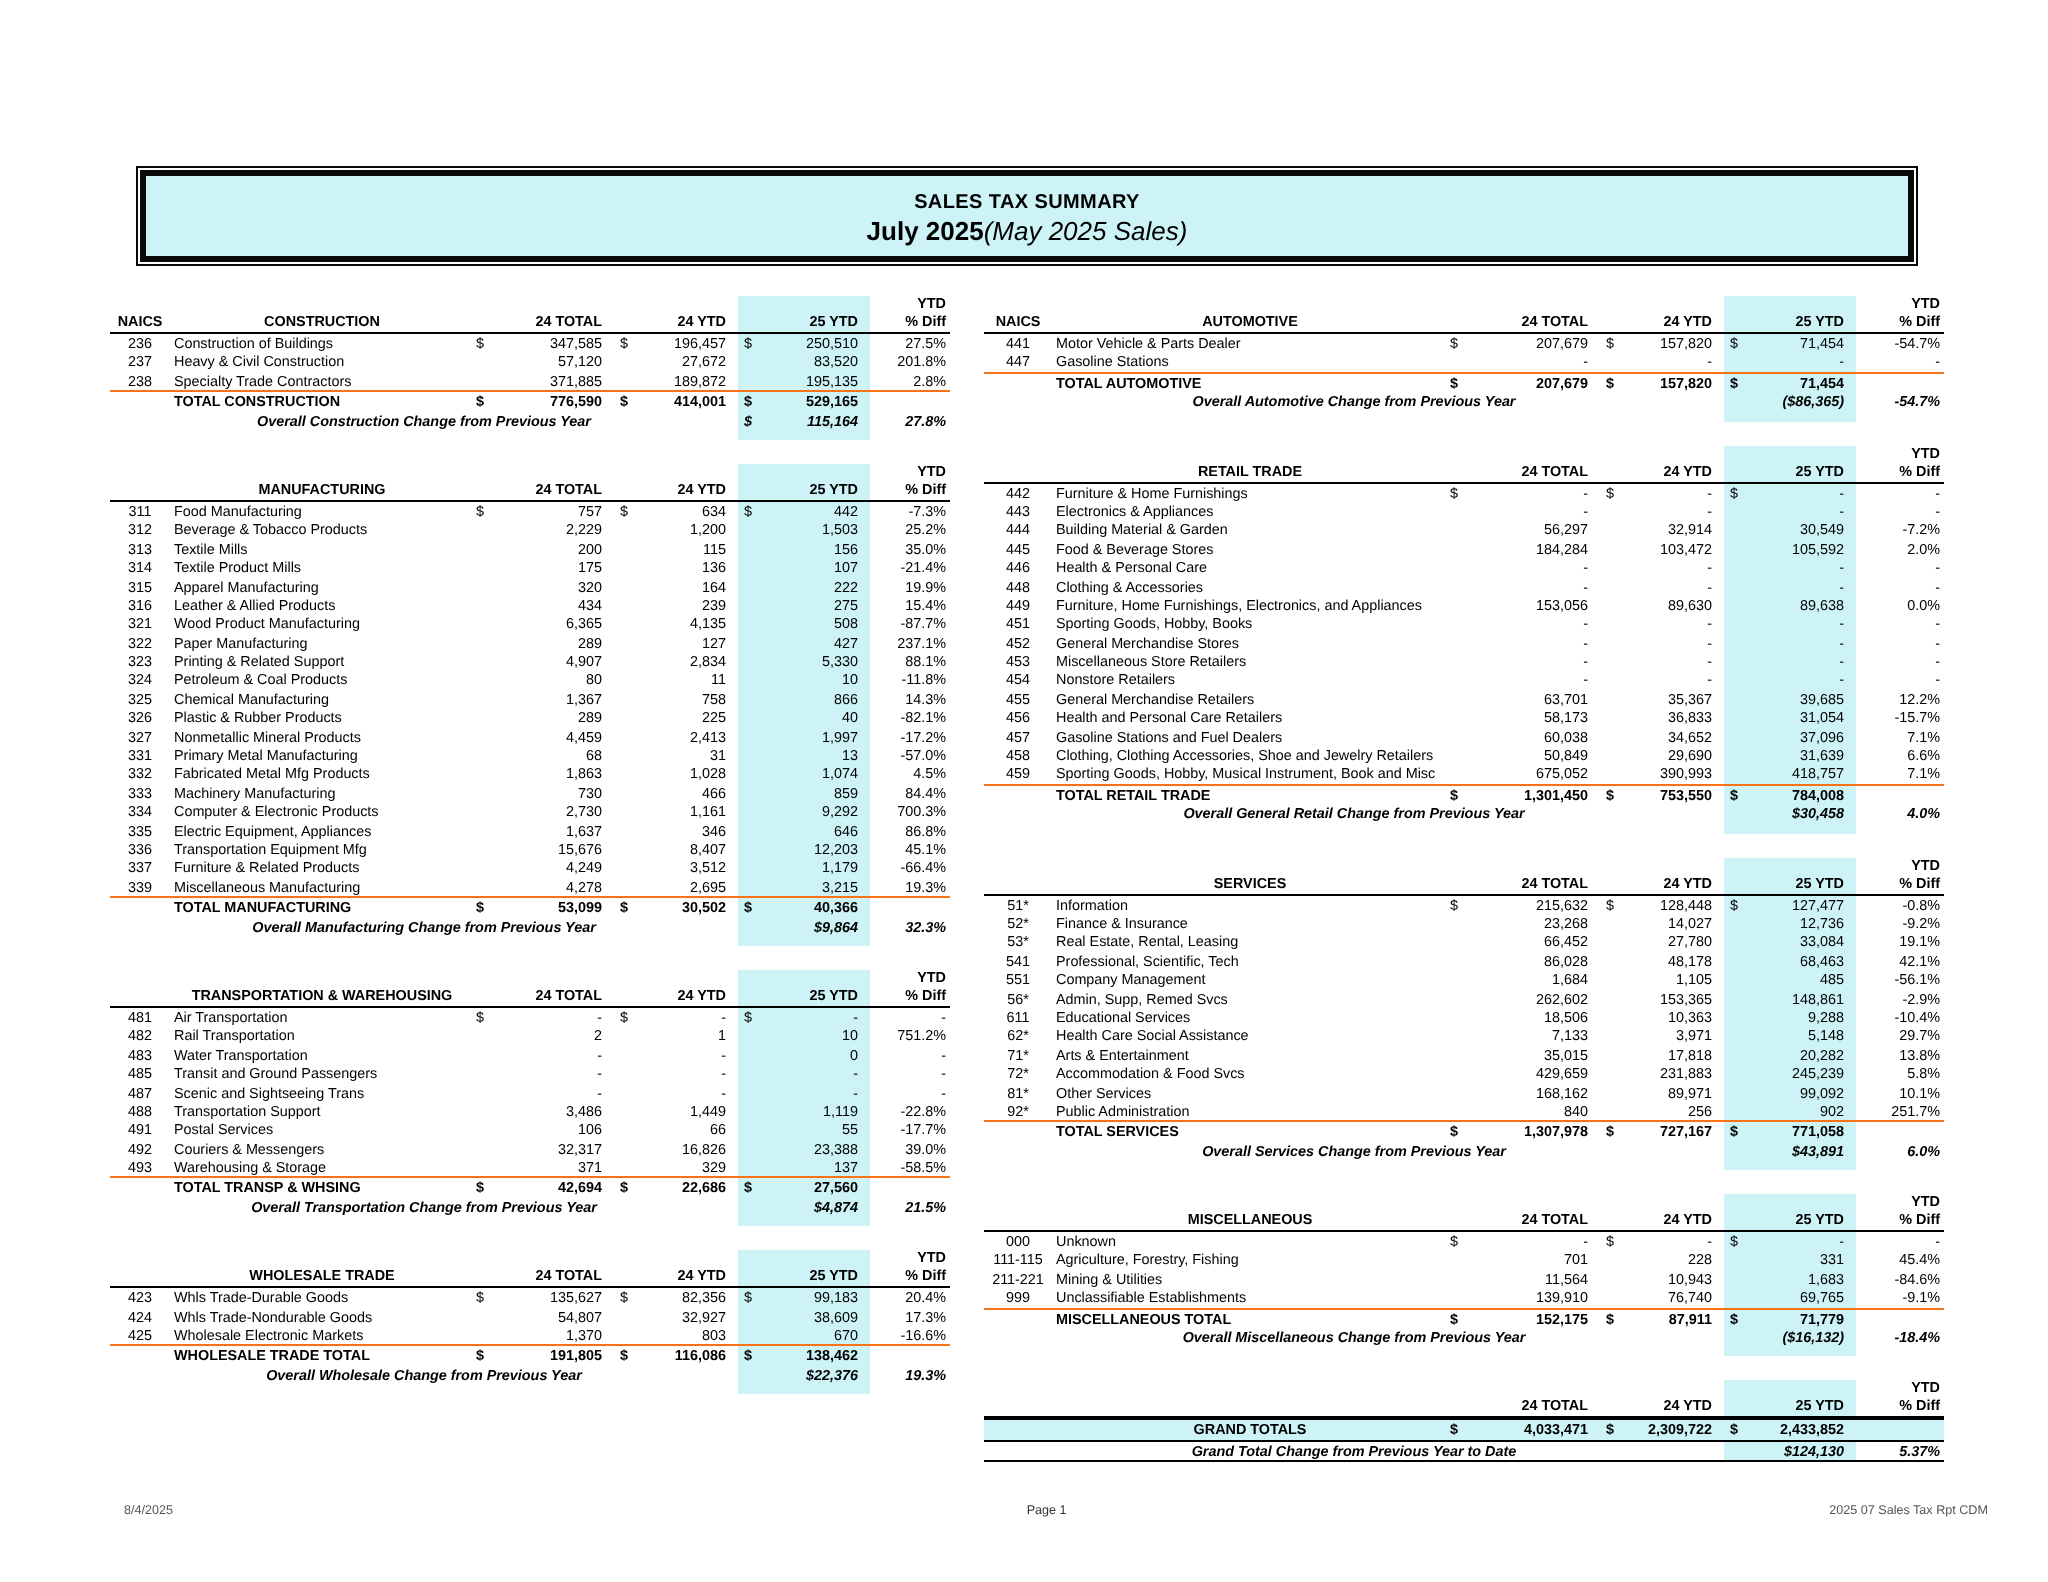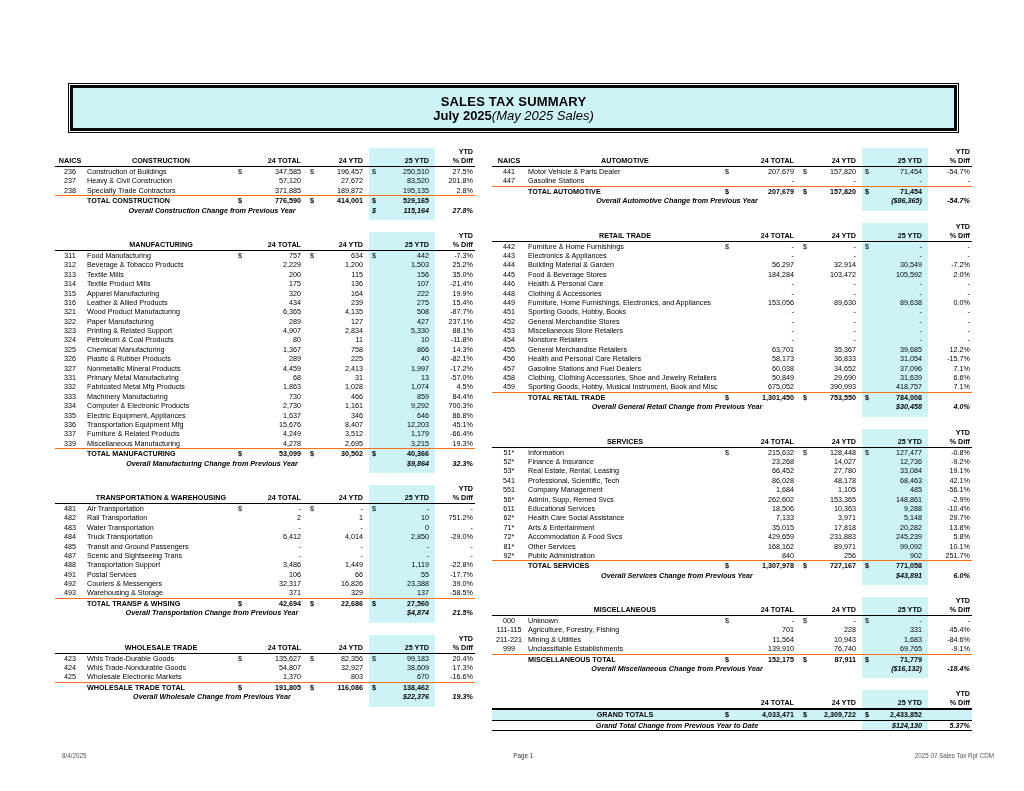"SALES TAX SUMMARY" .title-line1 { font-size: 13px -> 10px }
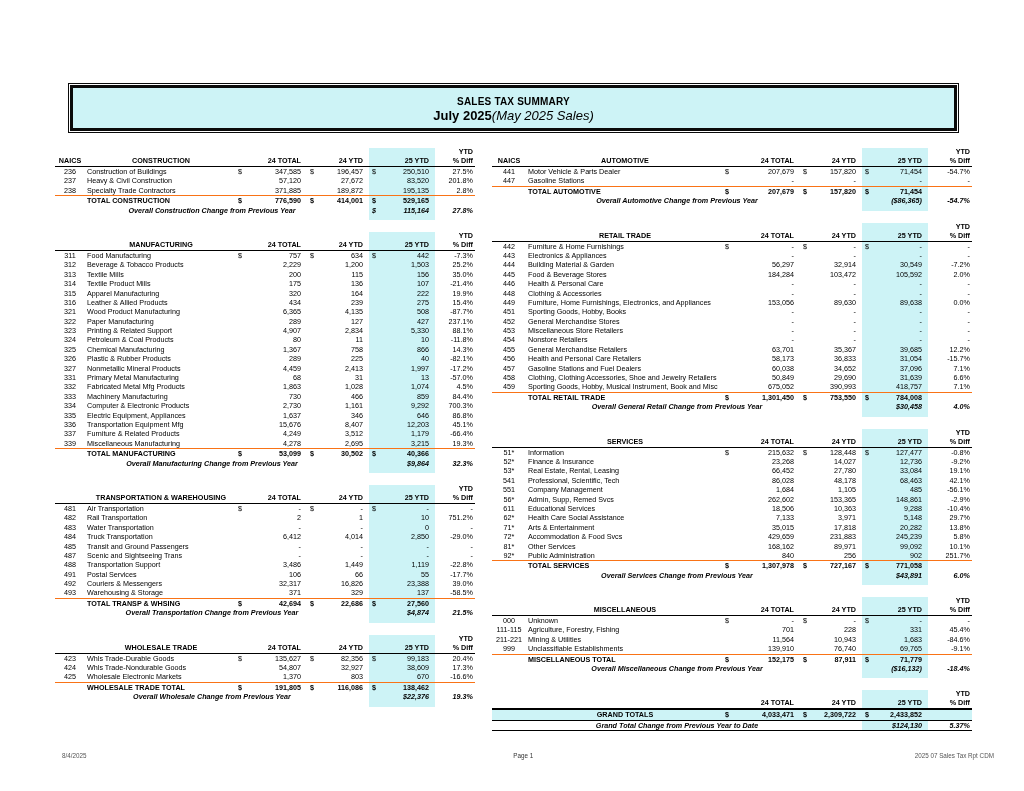"484" div.r { html: <div> <div>484</div> <div>Truck Transportation</div> <div><span>6,412</span></div> <div><span>4,014</span></div> <div><span>2,850</span></div> <div>-29.0%</div> </div> -> none }
